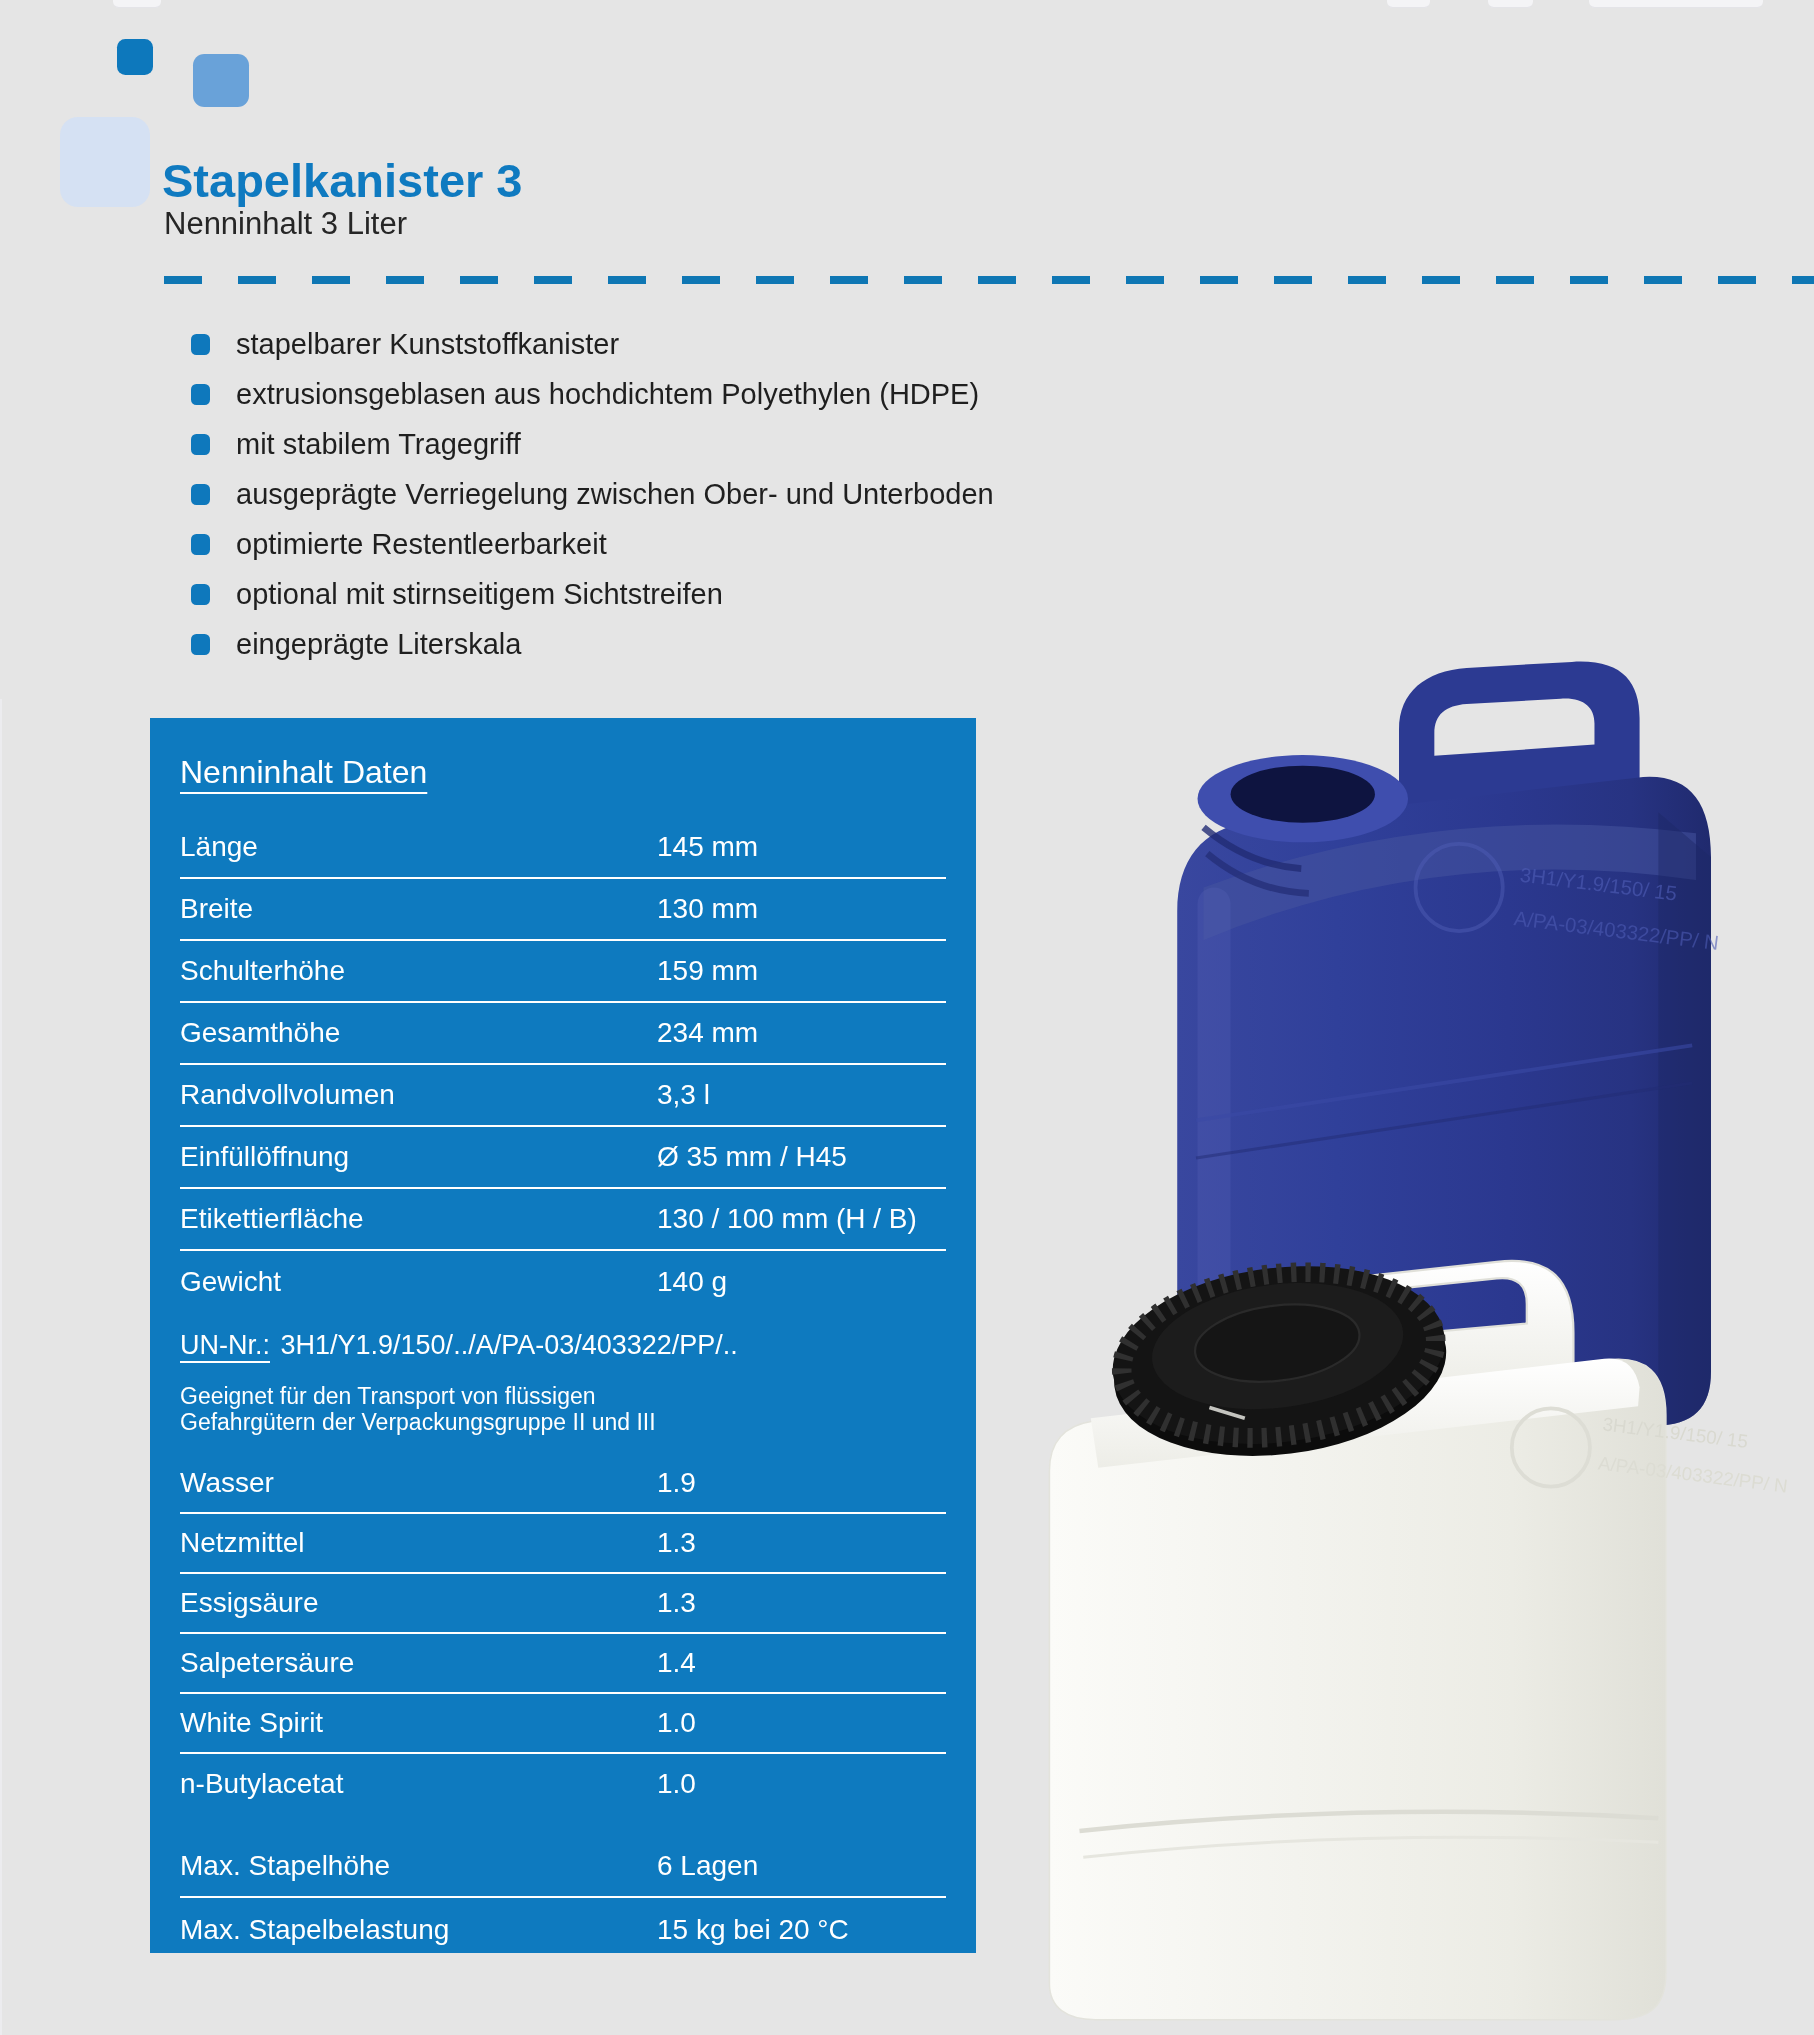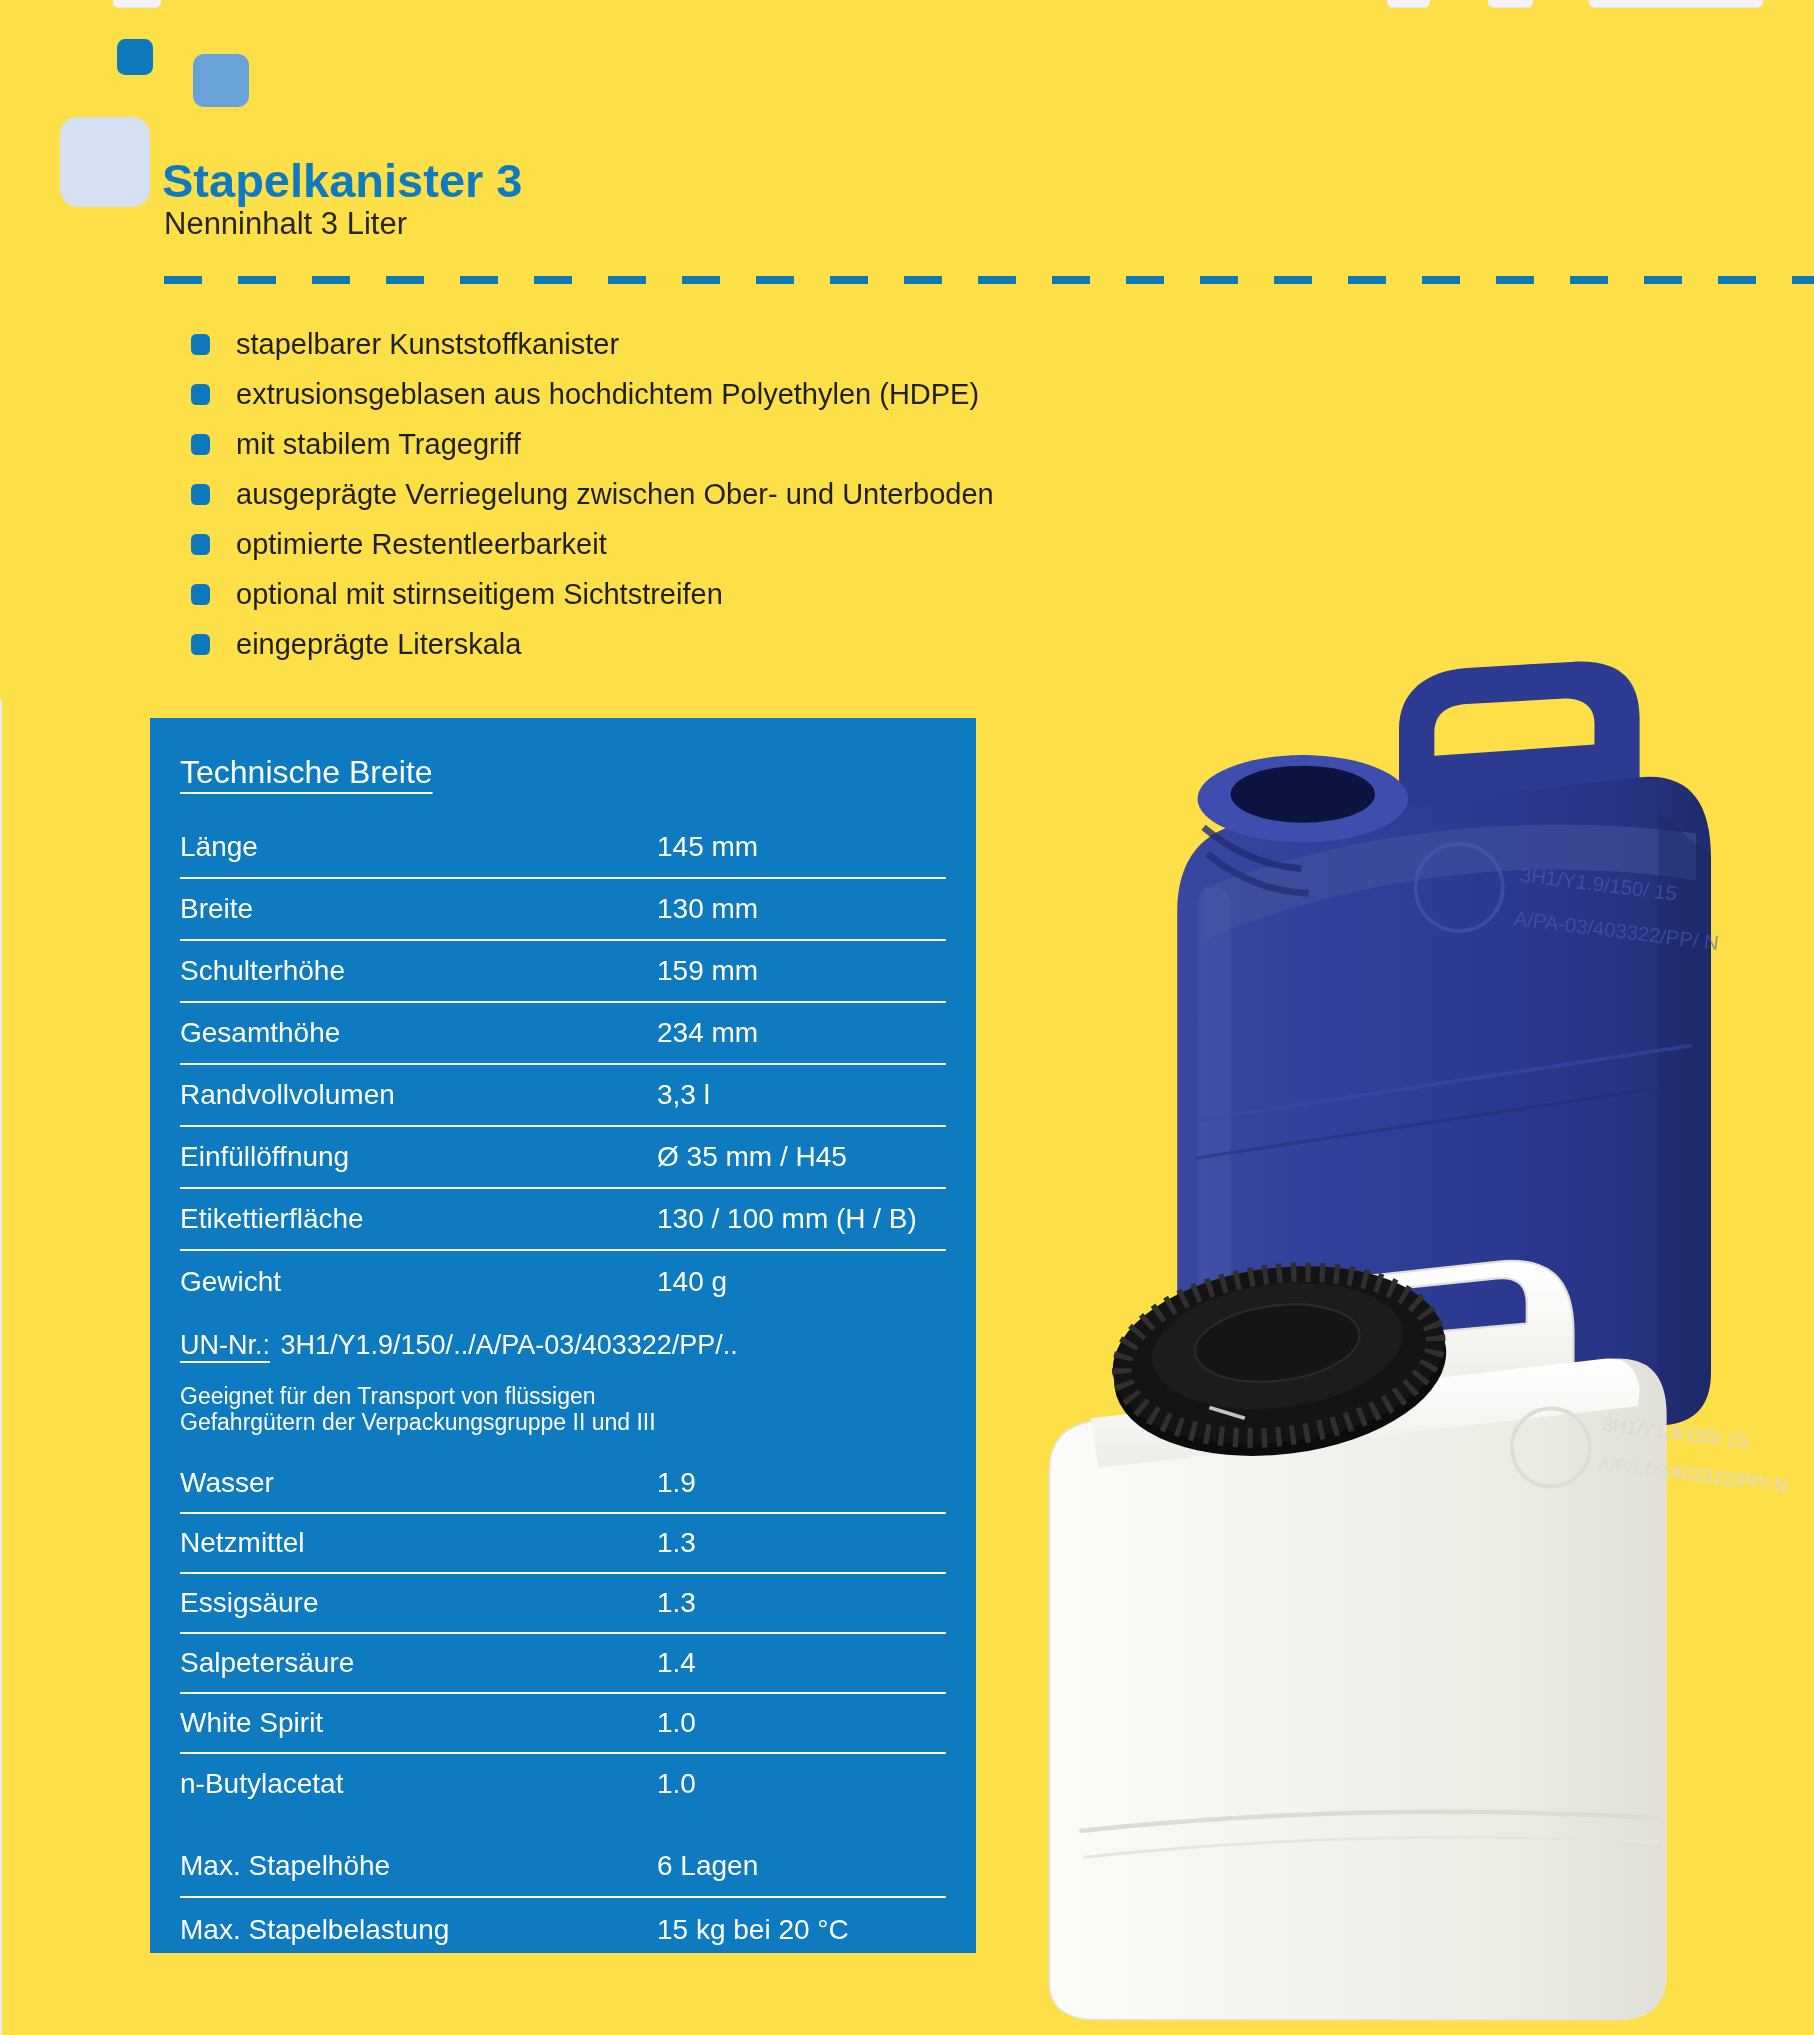"Stapelkanister 3" .page { background: #fde047 -> #e5e5e5 }
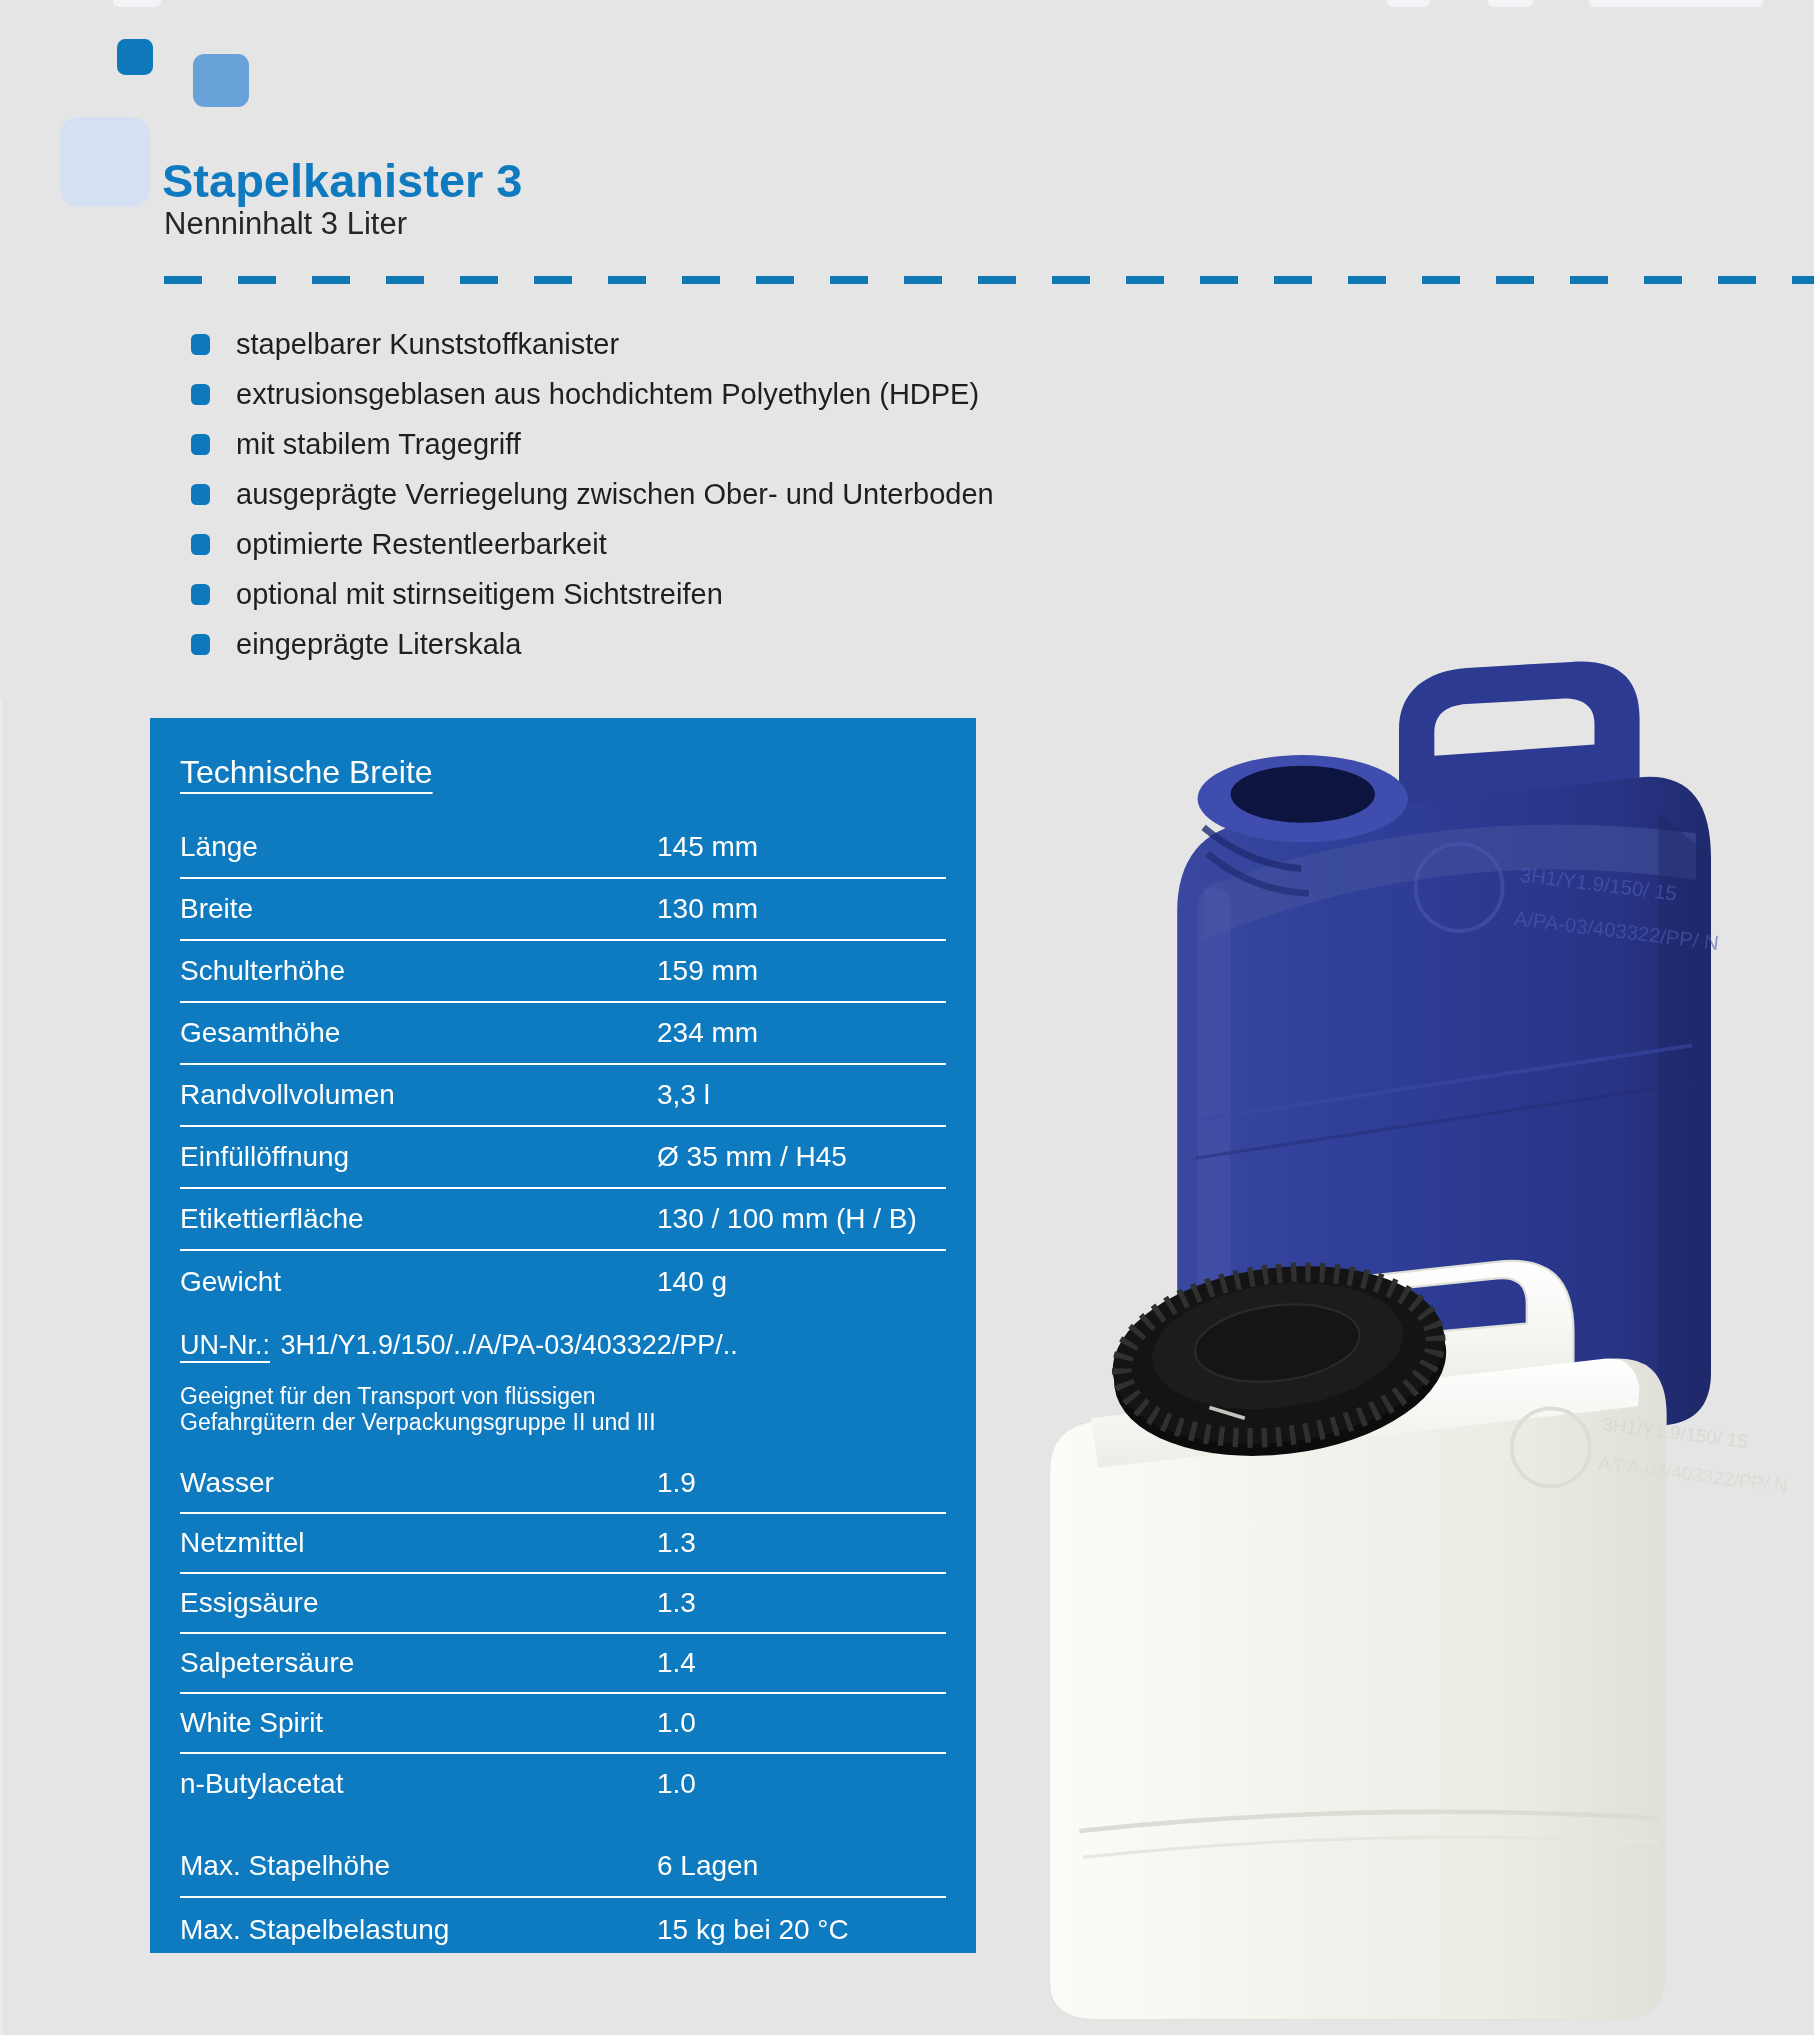"Technische Breite" h2 { text: Technische Breite -> Nenninhalt Daten }
